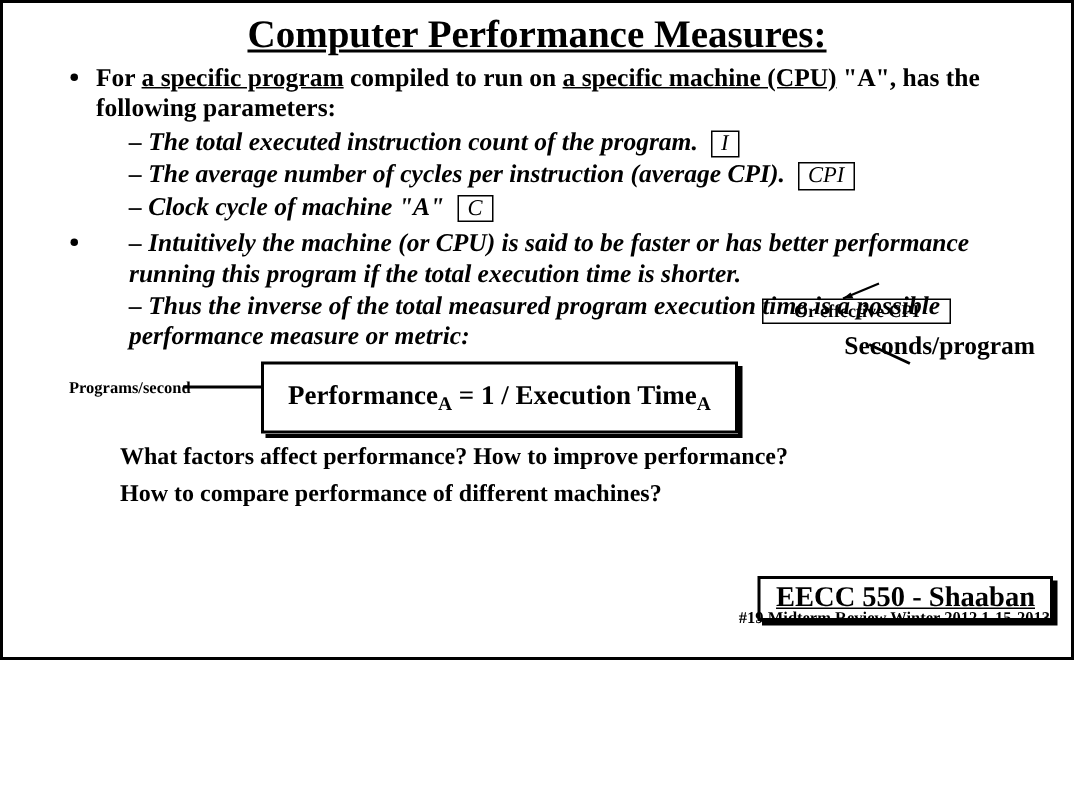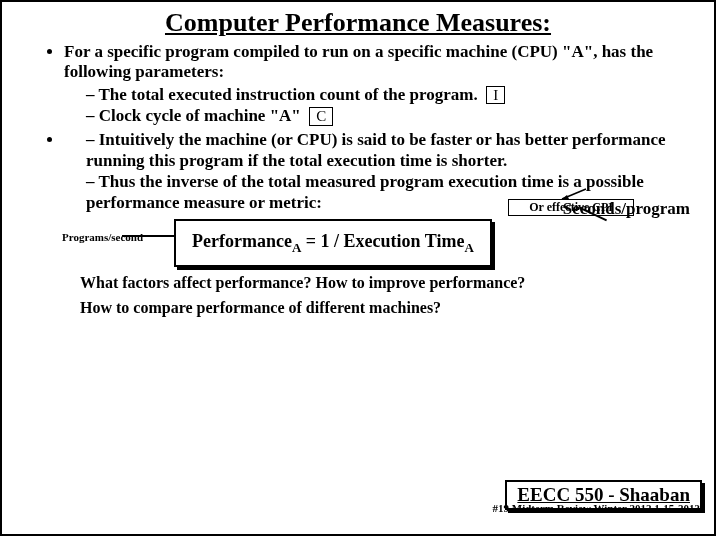"Computer Performance Measures:" .slide { height: 536px -> 440px }
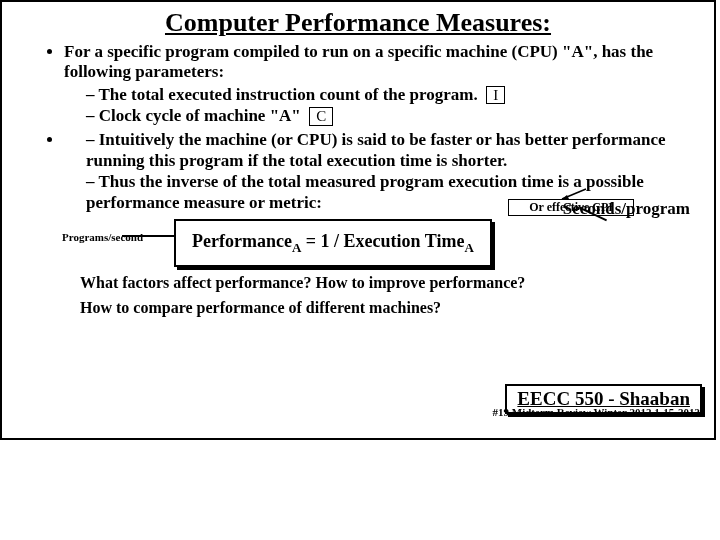"a specific program" .u { text-decoration: none -> underline }
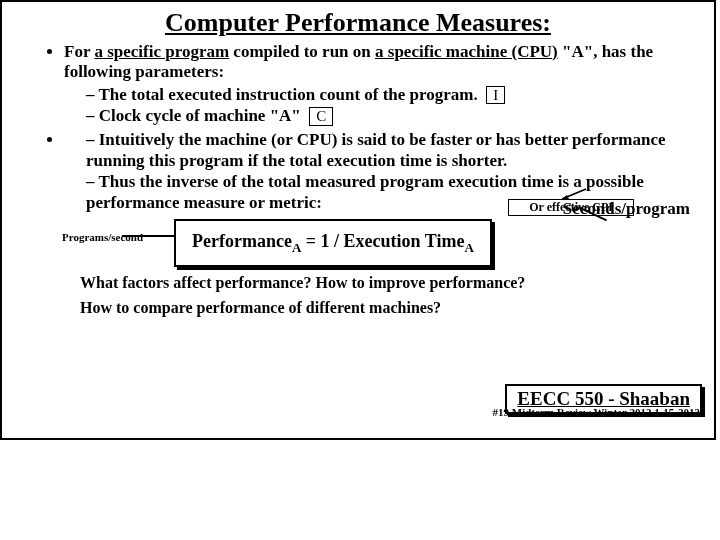"The total executed instruction count" ul.dash > li { font-style: none -> italic }
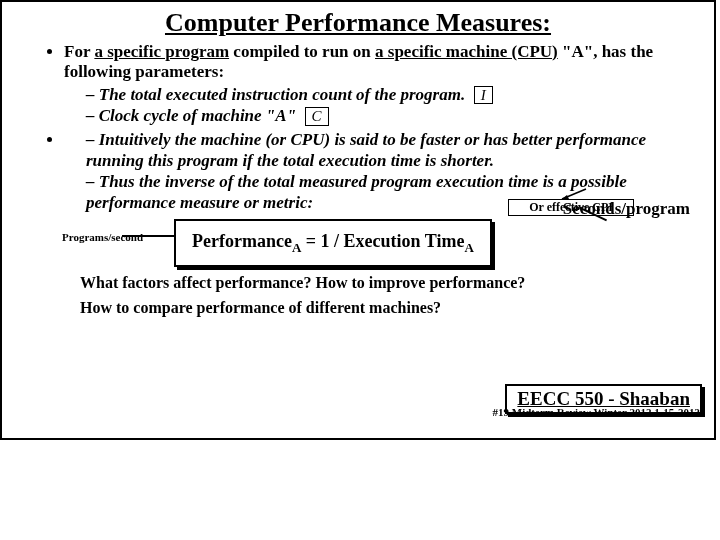"The average number of cycles" li { html: none -> <li> <span>The average number of cycles per instruction (average CPI).</span> &nbsp;<span>CPI</span> </li> }
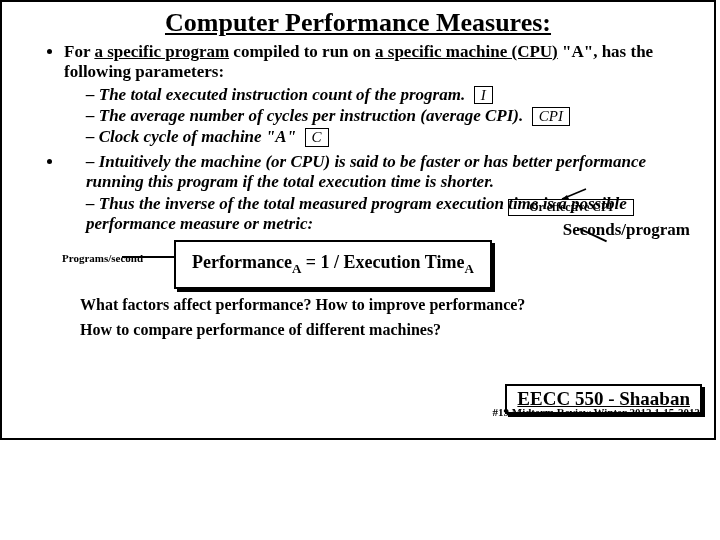"Programs/second" .label-left { margin-left: 16px -> none }
